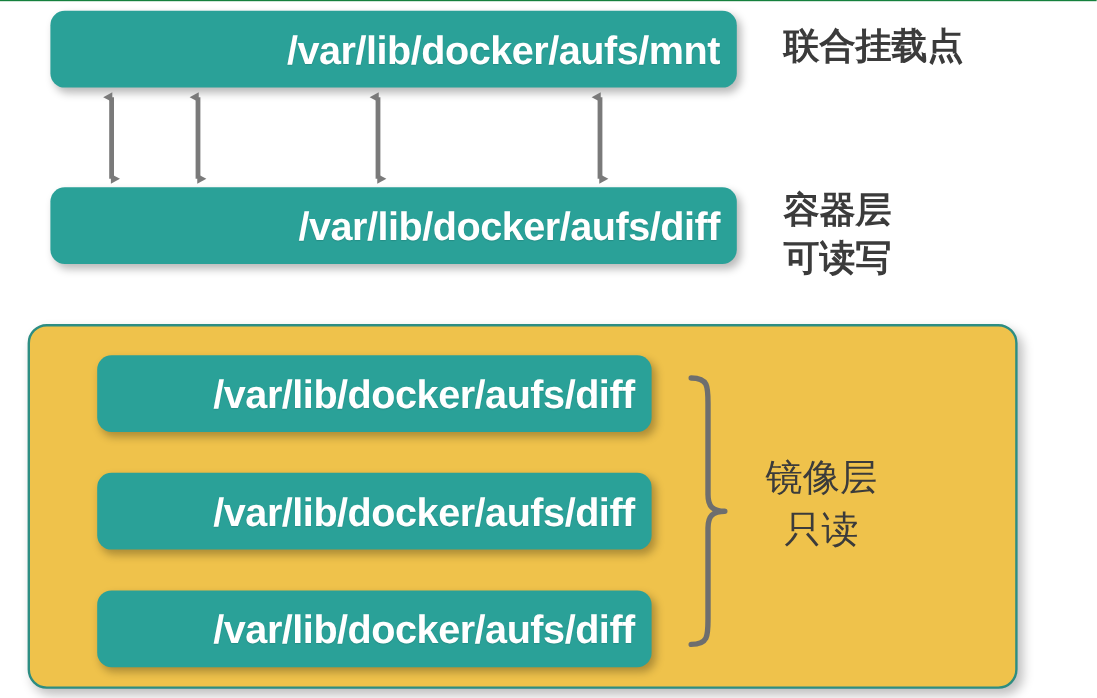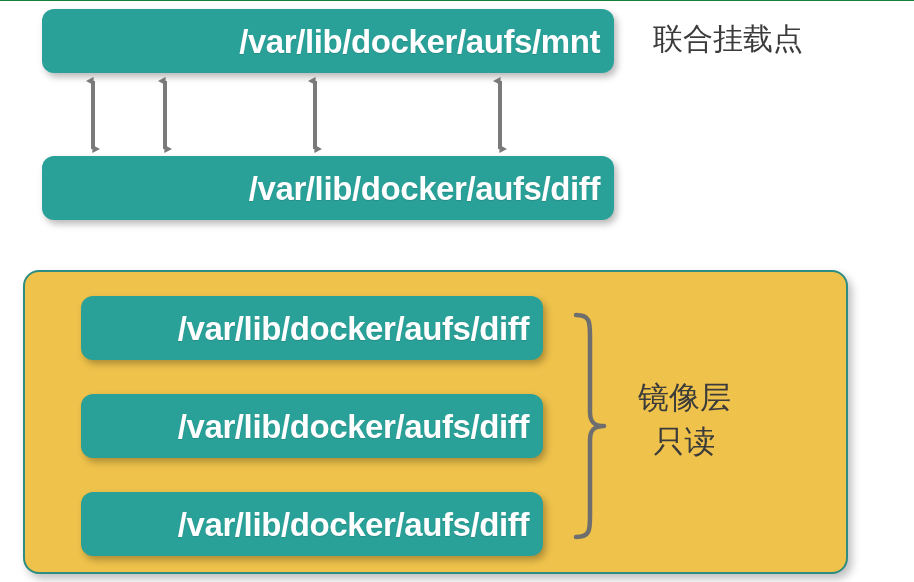"联合挂载点" .side-label { font-weight: normal -> bold }
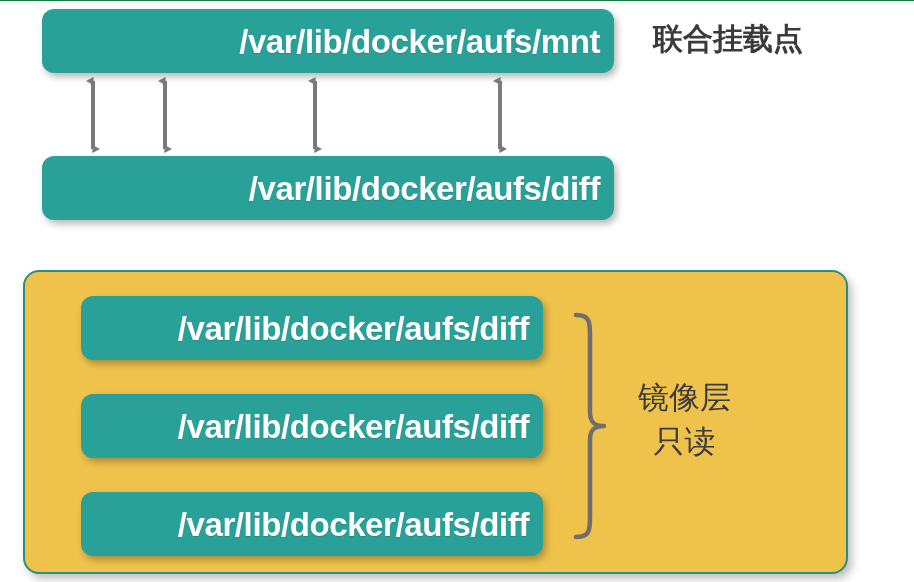"容器层" div.side-label { html: none -> <div>容器层 可读写</div> }
